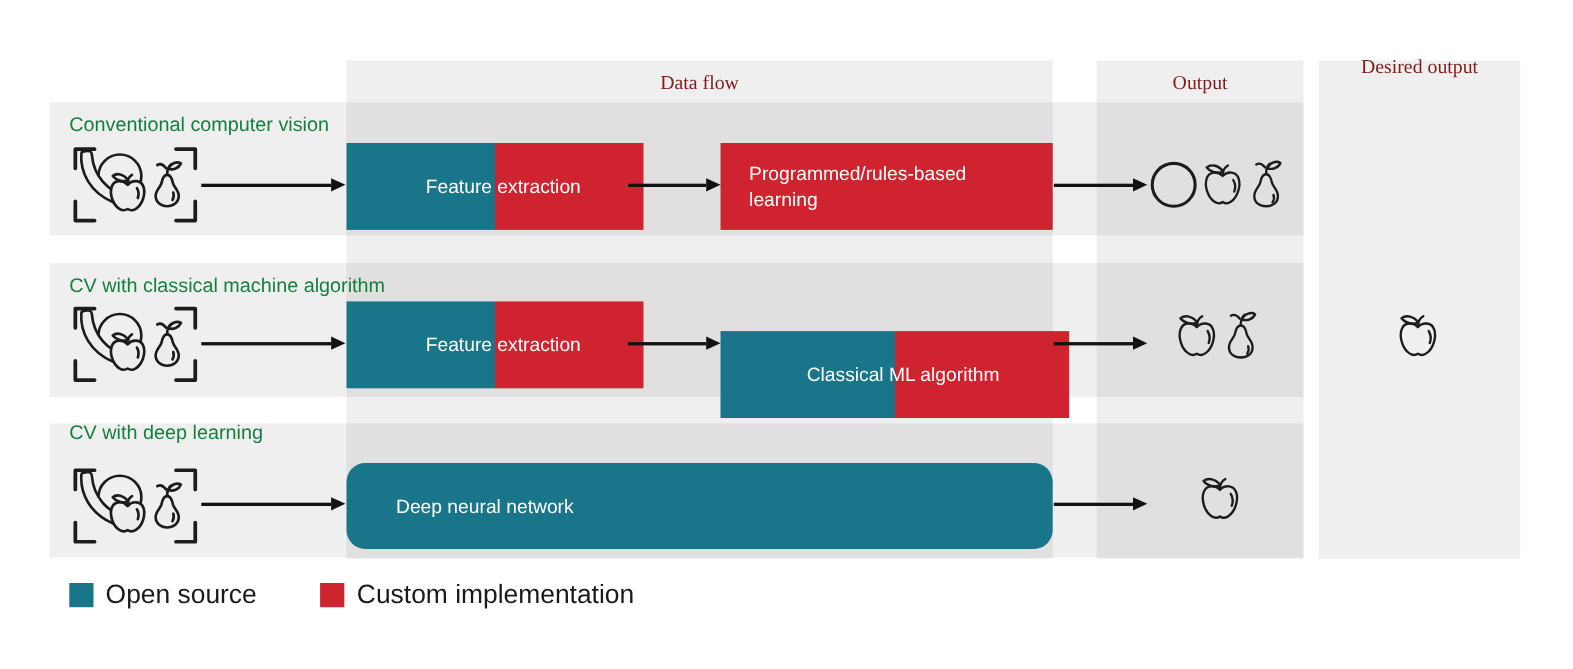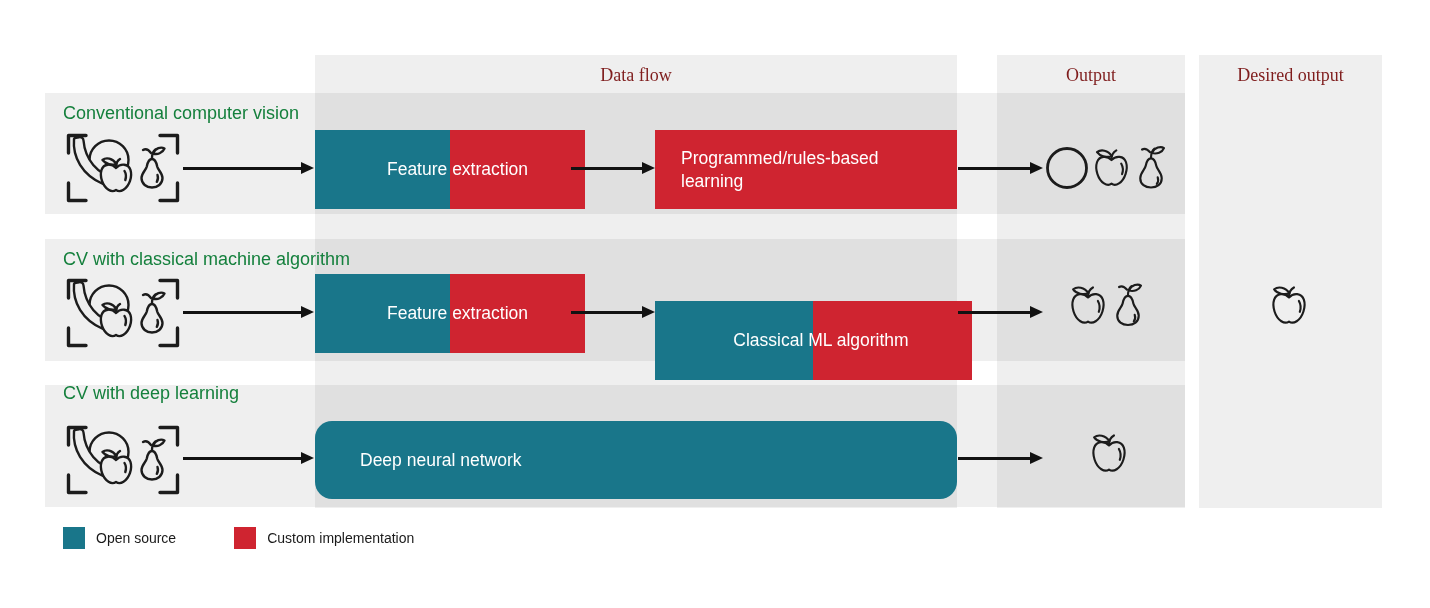"Desired output" div.col-header { top: 65px -> 50px }
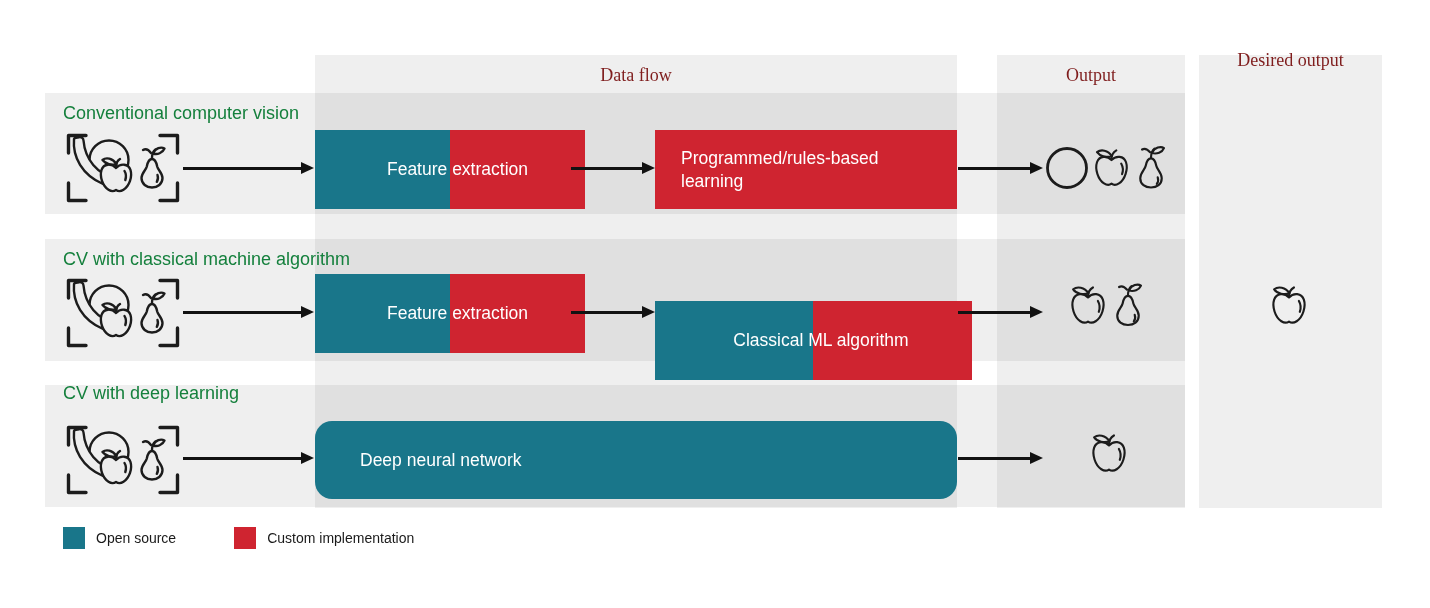"Open source" .legend-item { font-size: 14px -> 24px }
